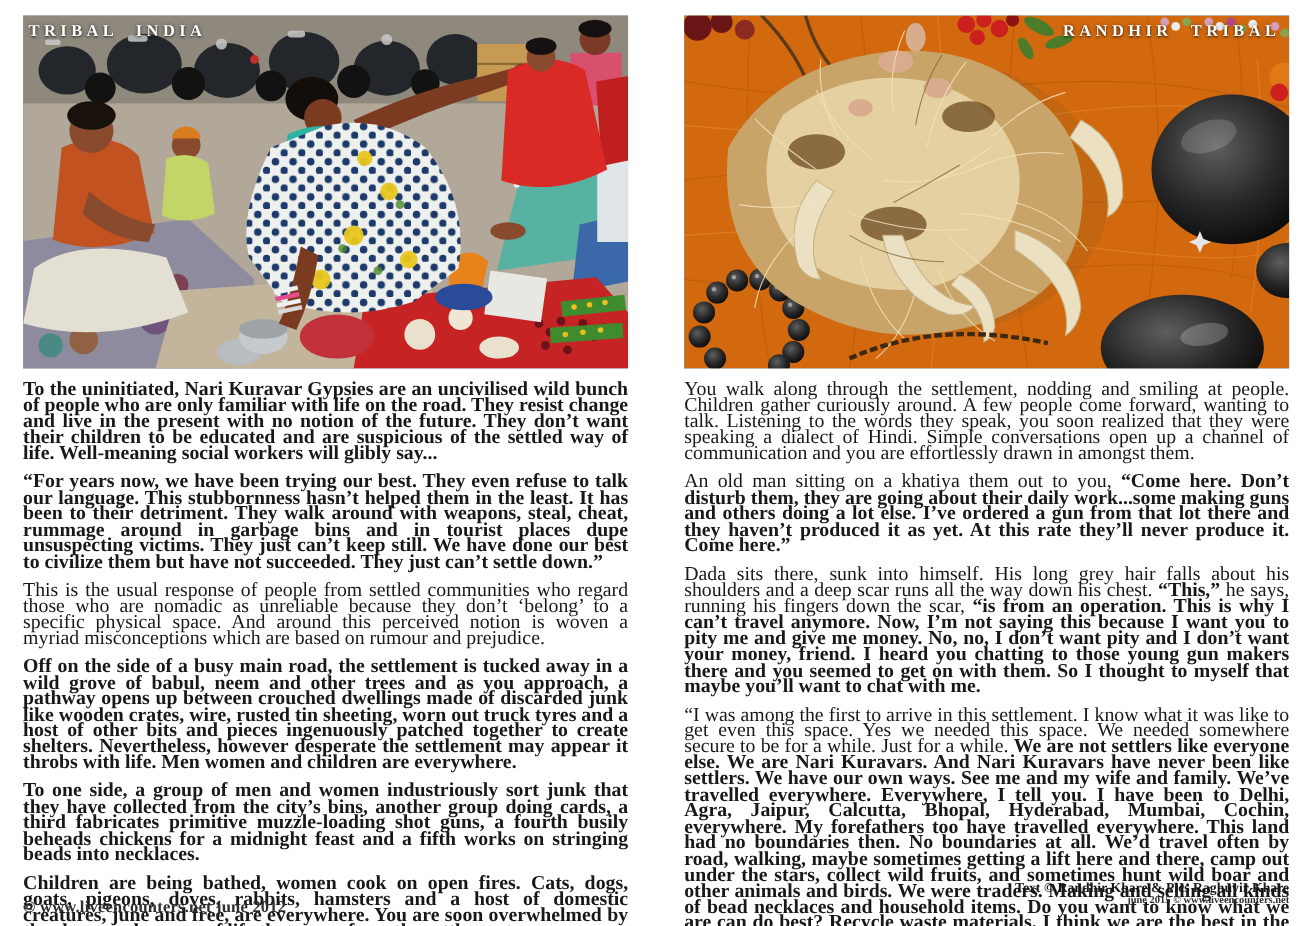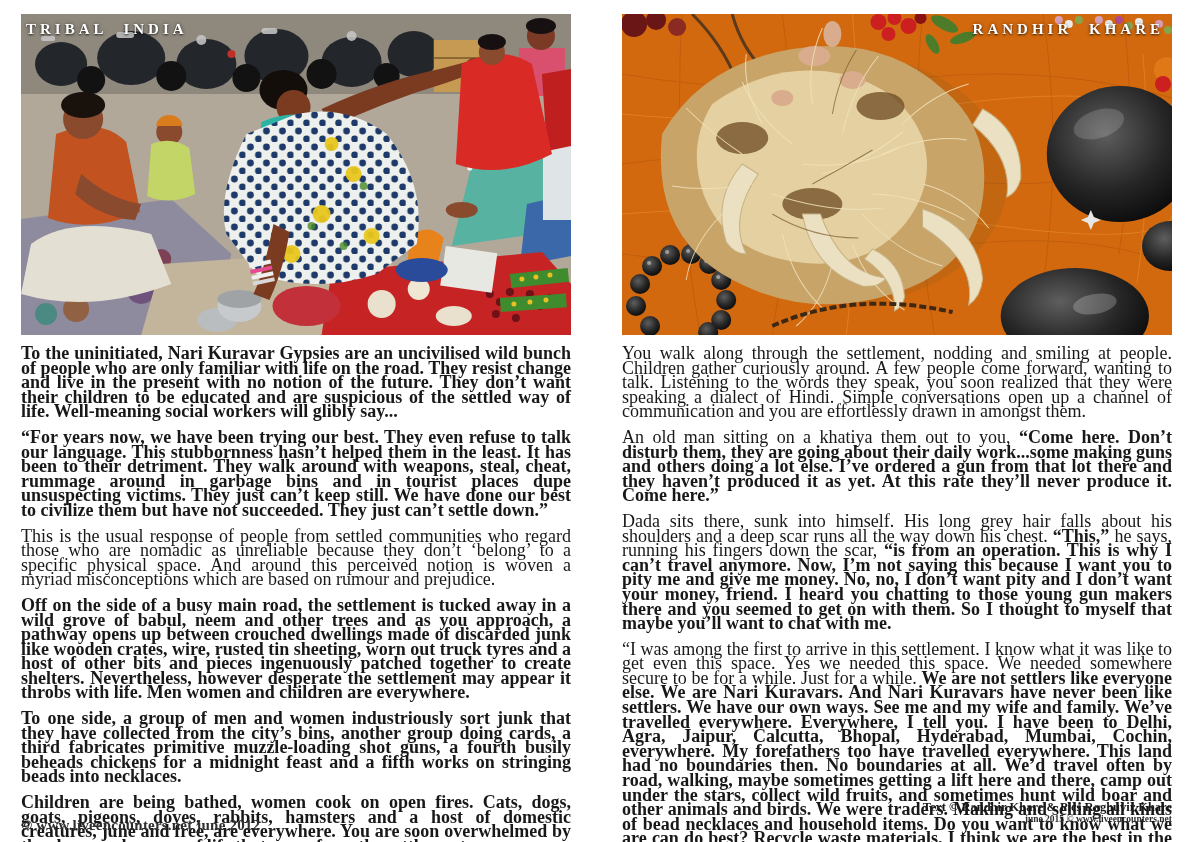"RANDHIR KHARE" div.page-header { text: KHARE -> TRIBAL }
